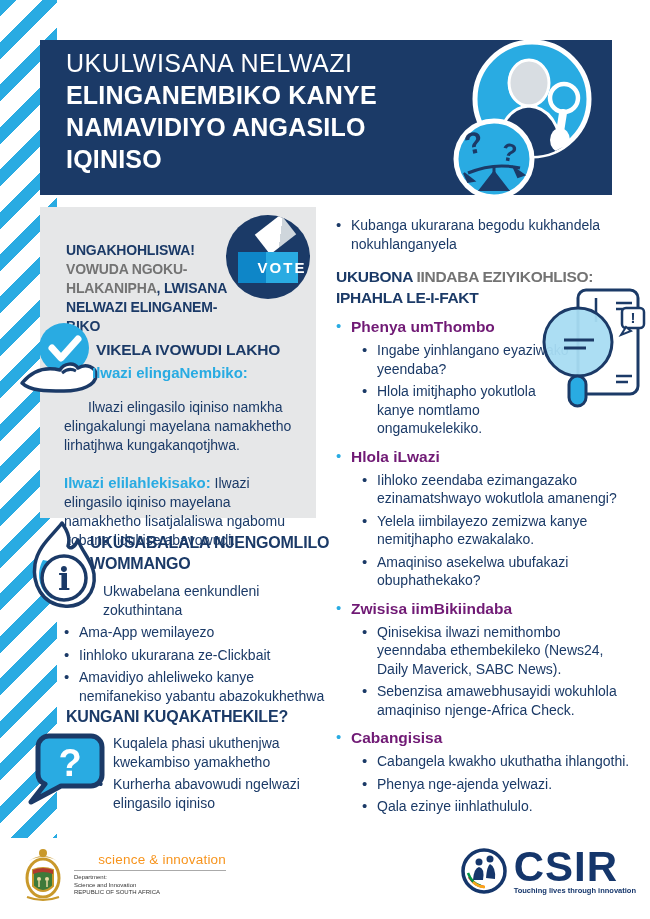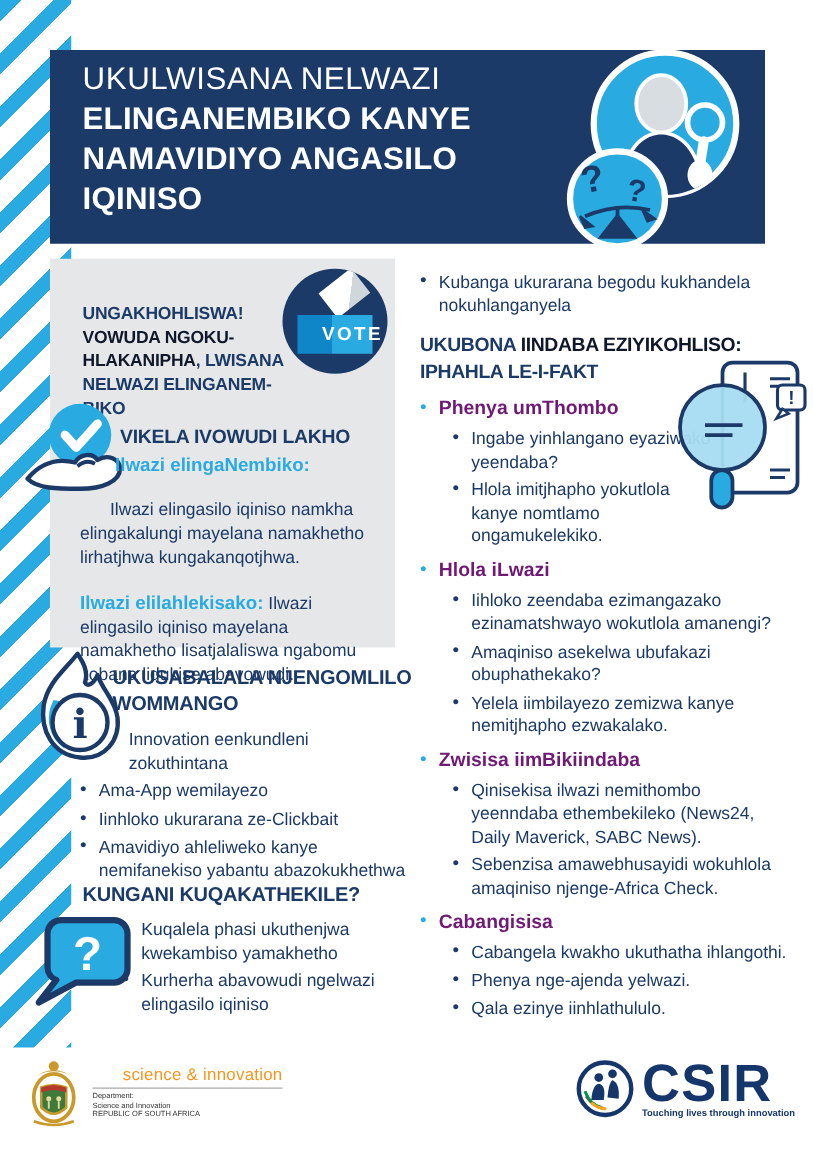"VOWUDA NGOKU-HLAKANIPHA" .blue { color: #0f172a -> #737373 }
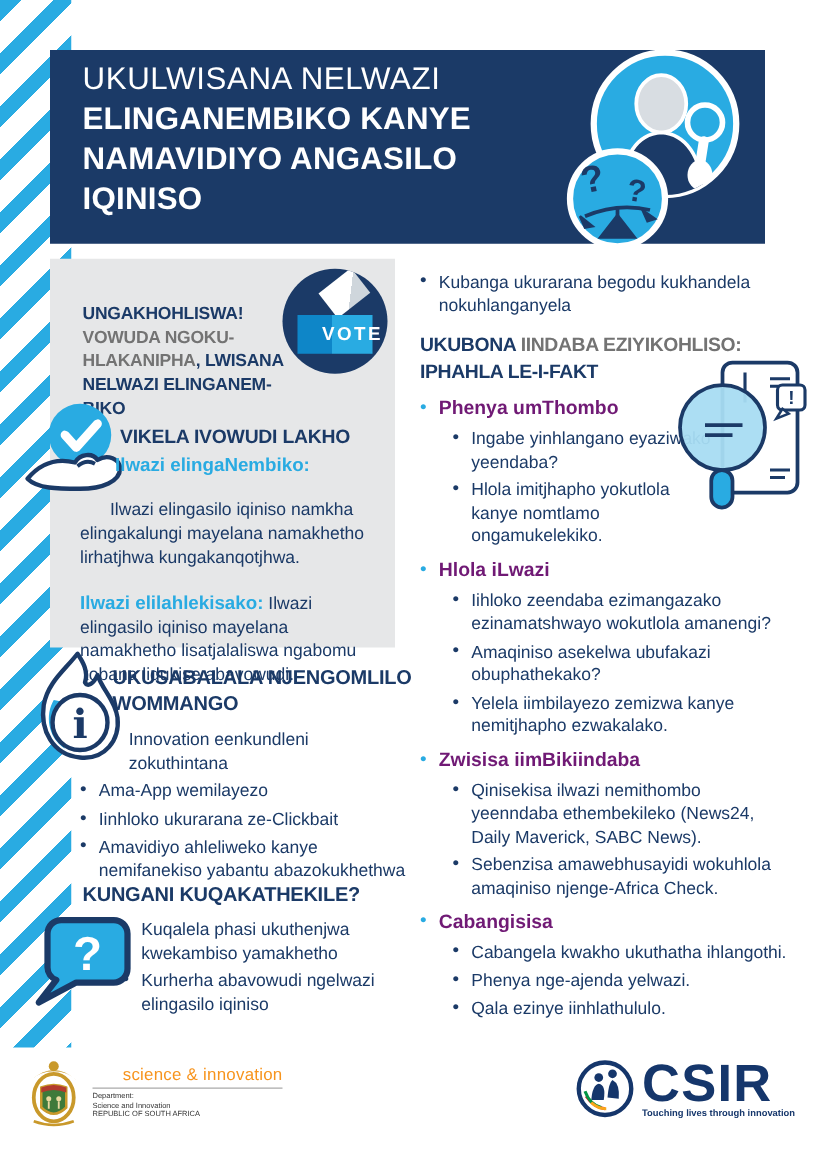"Amaqiniso asekelwa ubufakazi" li.b { order: before "Yelela iimbilayezo zemizwa kanye" -> after "Yelela iimbilayezo zemizwa kanye" }
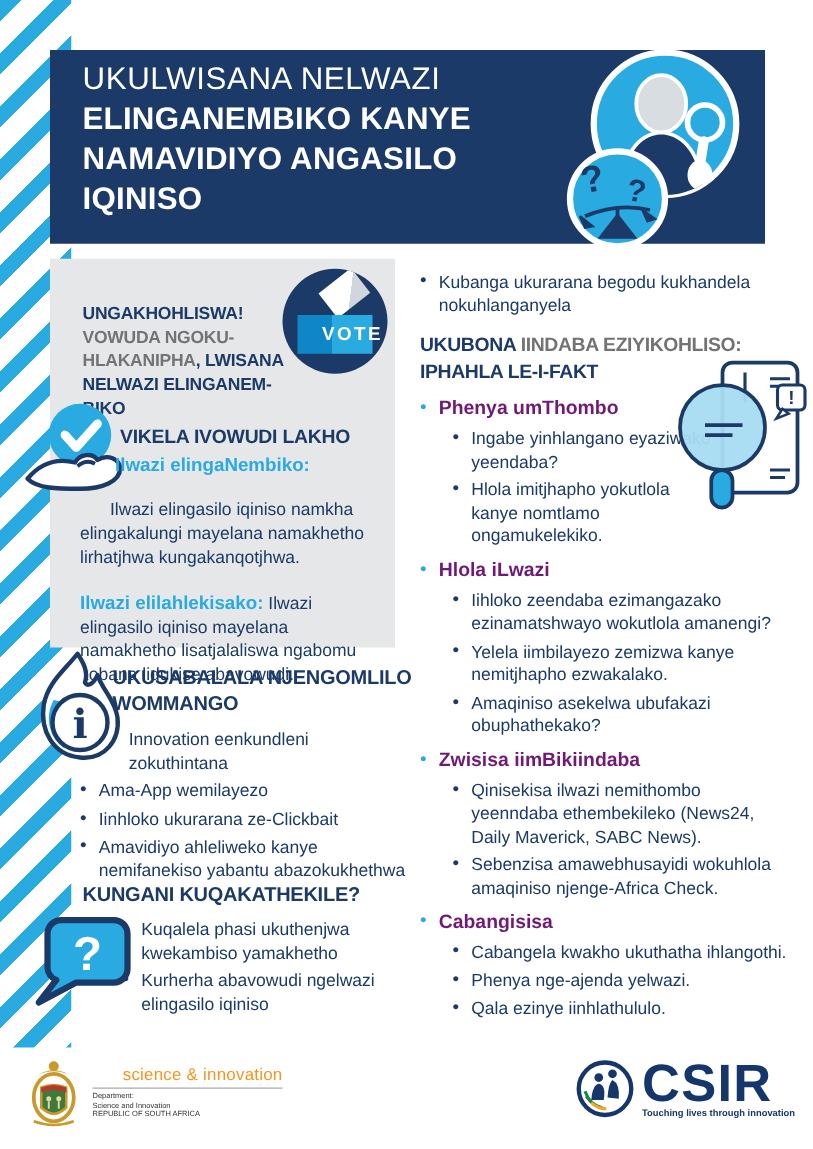"Innovation eenkundleni zokuthintana" span.txt { text: Innovation -> Ukwabelana }
